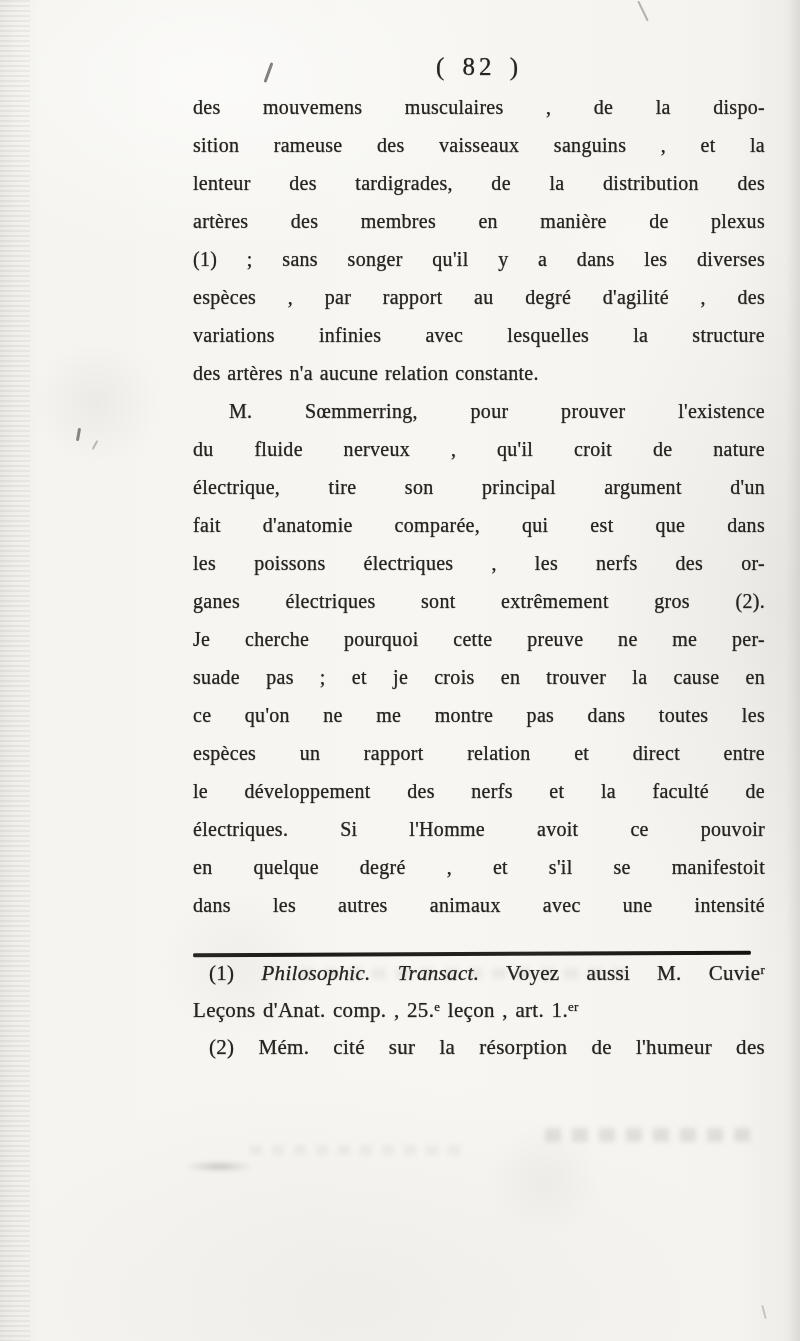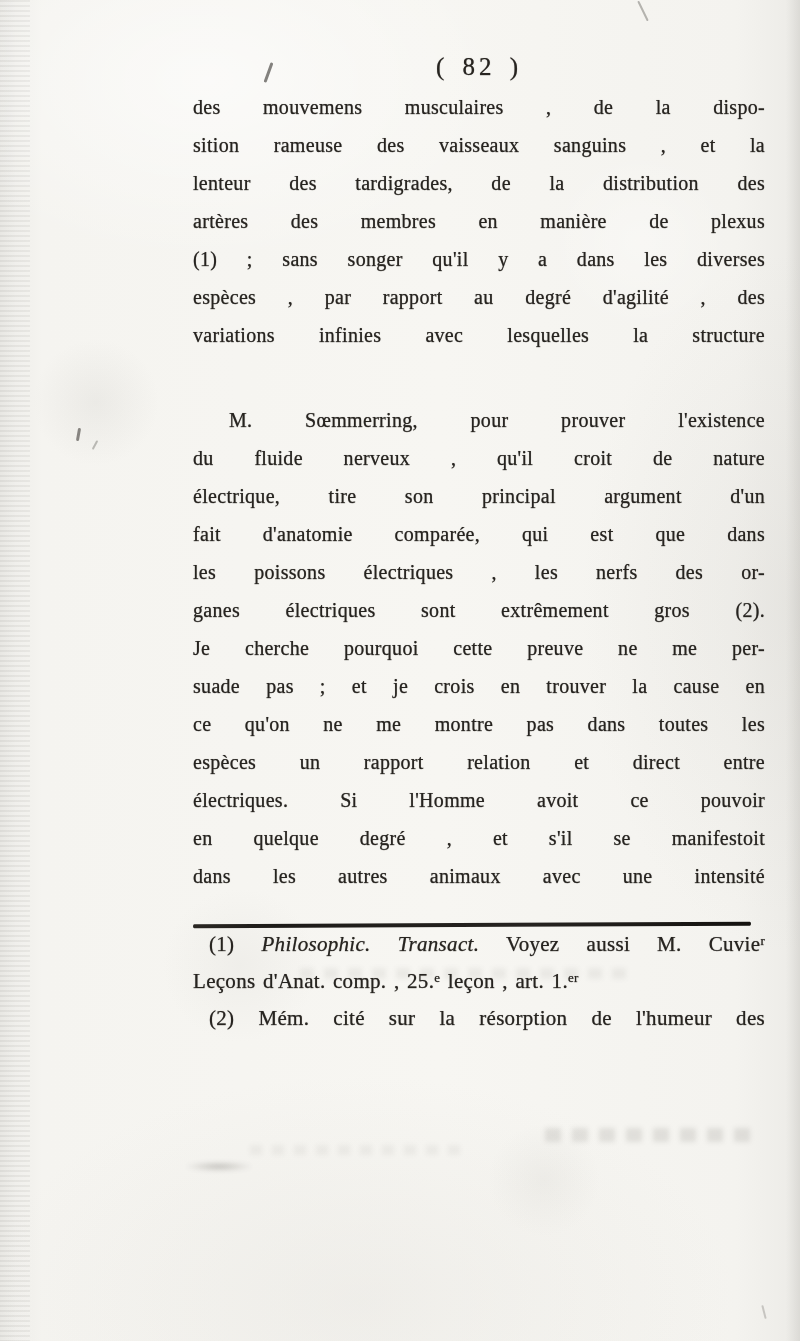"des artères n'a aucune relation" div.bline { html: none -> <div>des artères n'a aucune relation constante.</div> }
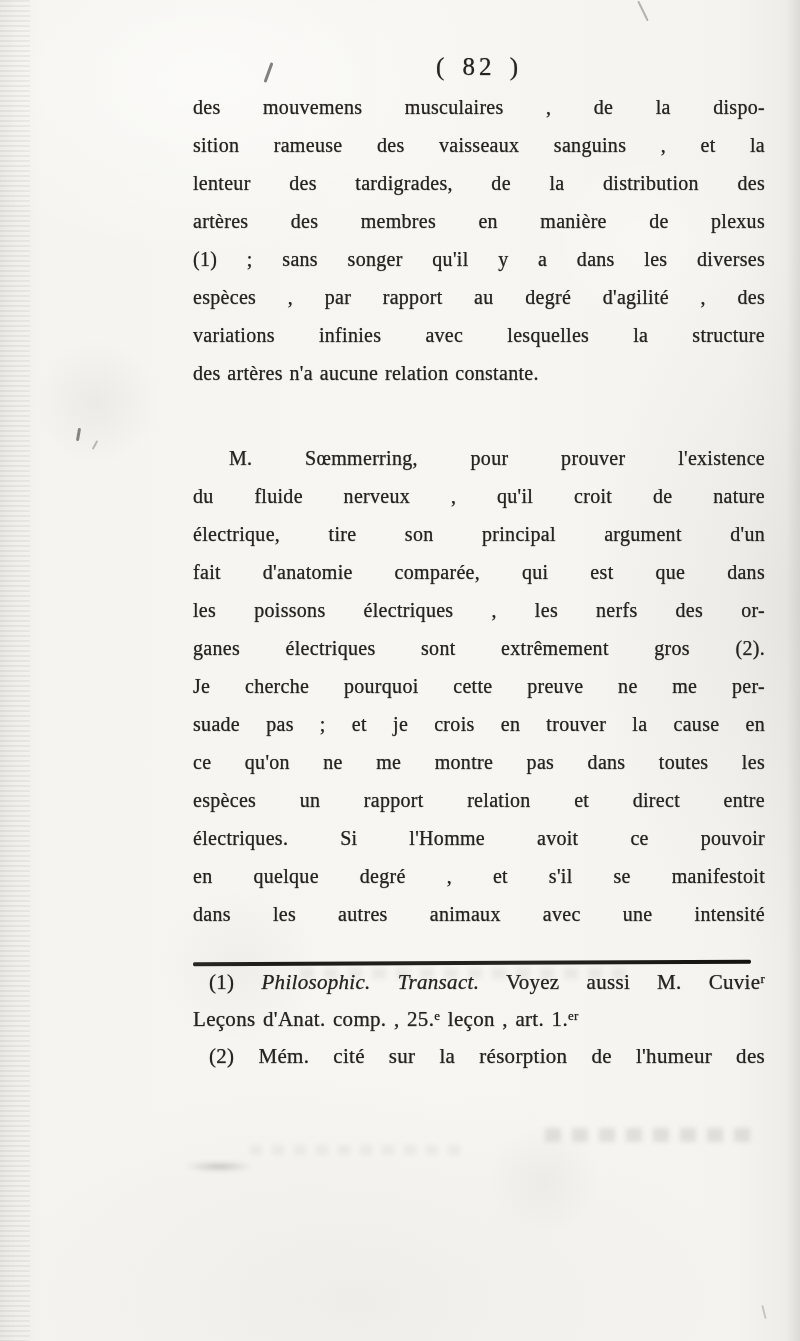"M. Sœmmerring, pour prouver l'existence" .bline.indent { margin-top: 47px -> none }
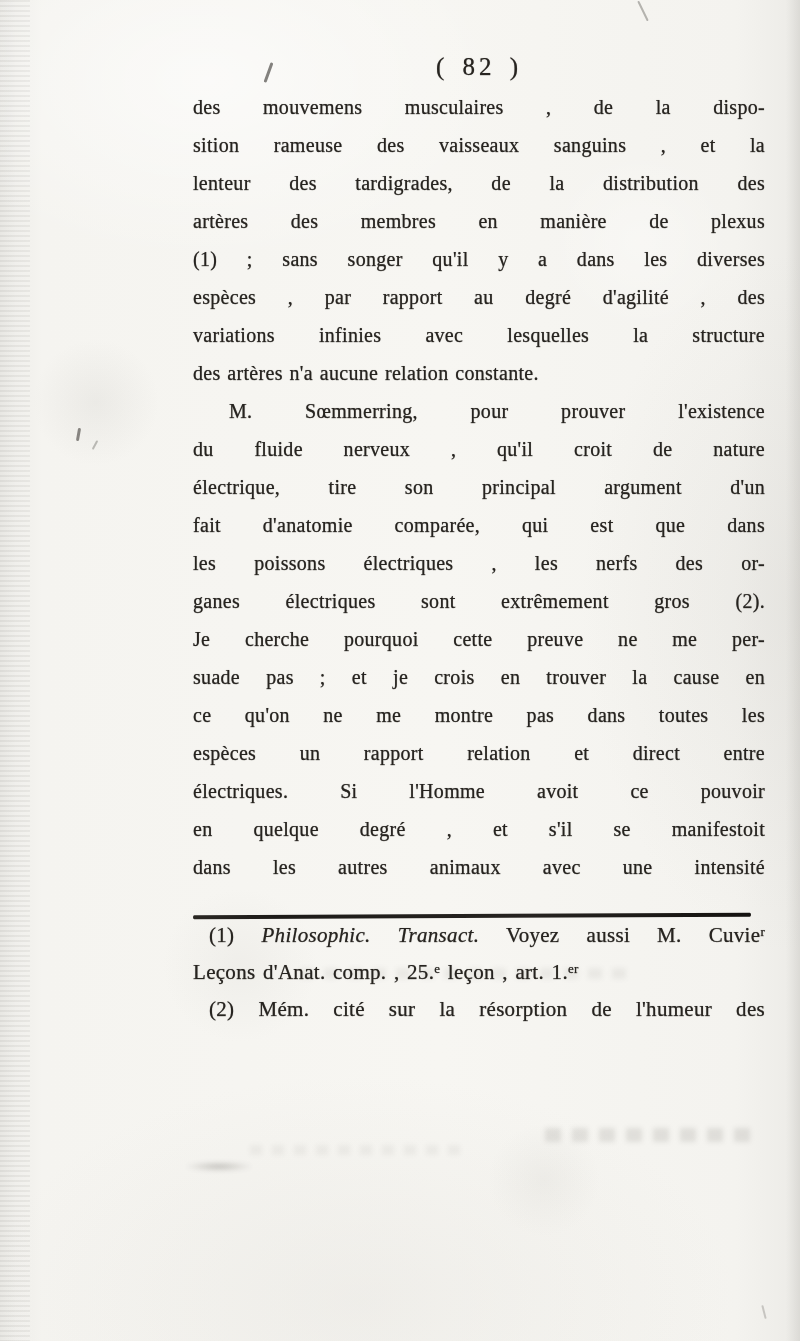"le développement des nerfs et" div.bline { html: none -> <div>le développement des nerfs et la faculté de</div> }
